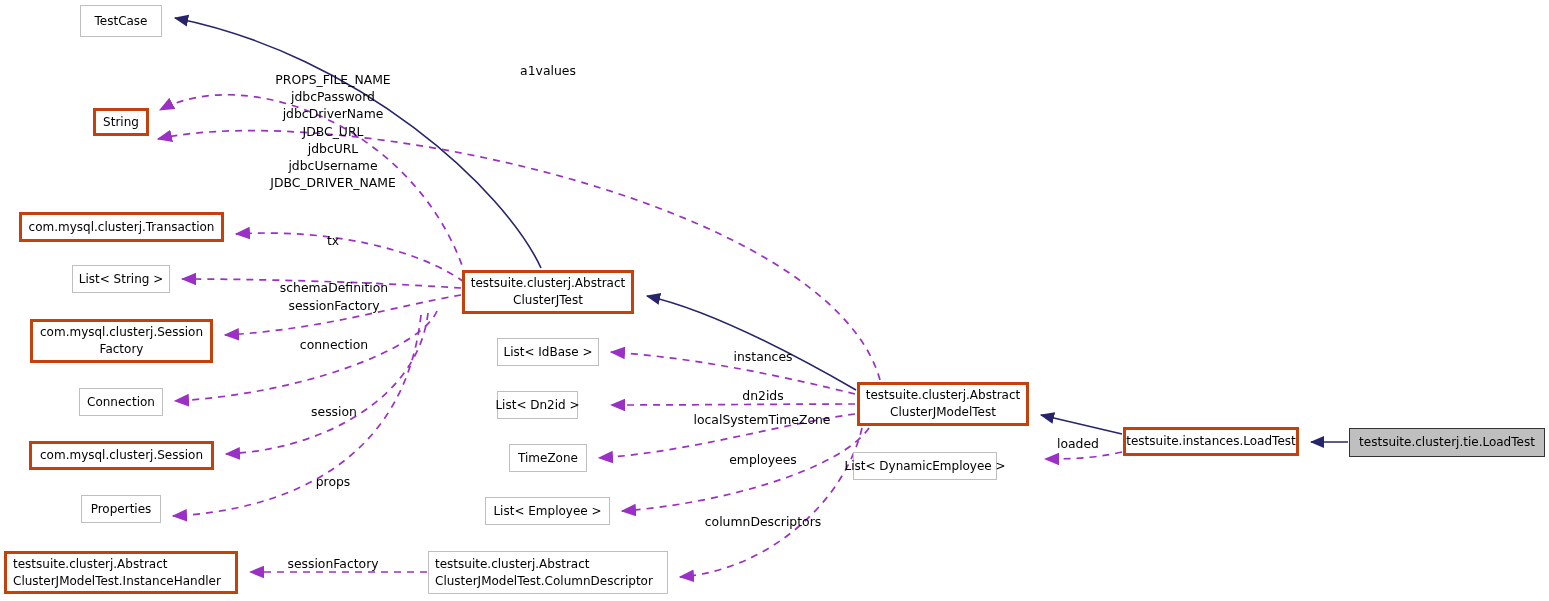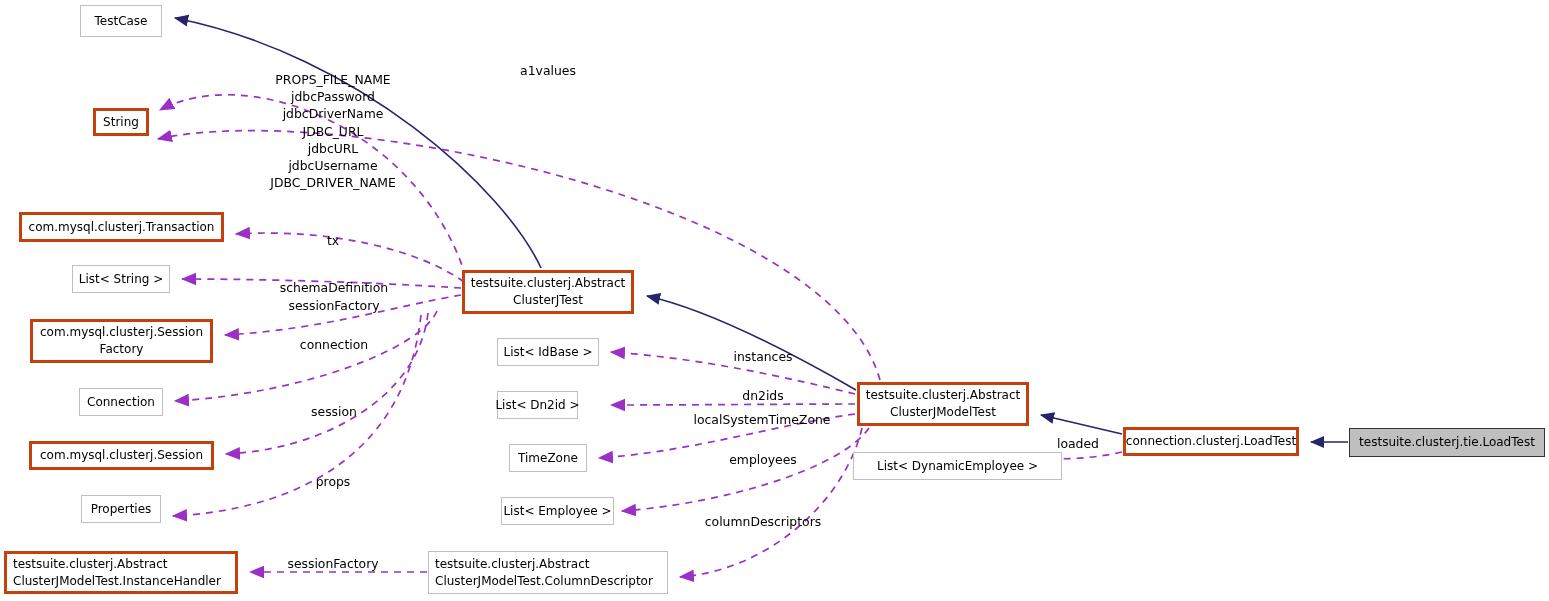"connection.clusterj.LoadTest" span { text: connection.clusterj.LoadTest -> testsuite.instances.LoadTest }
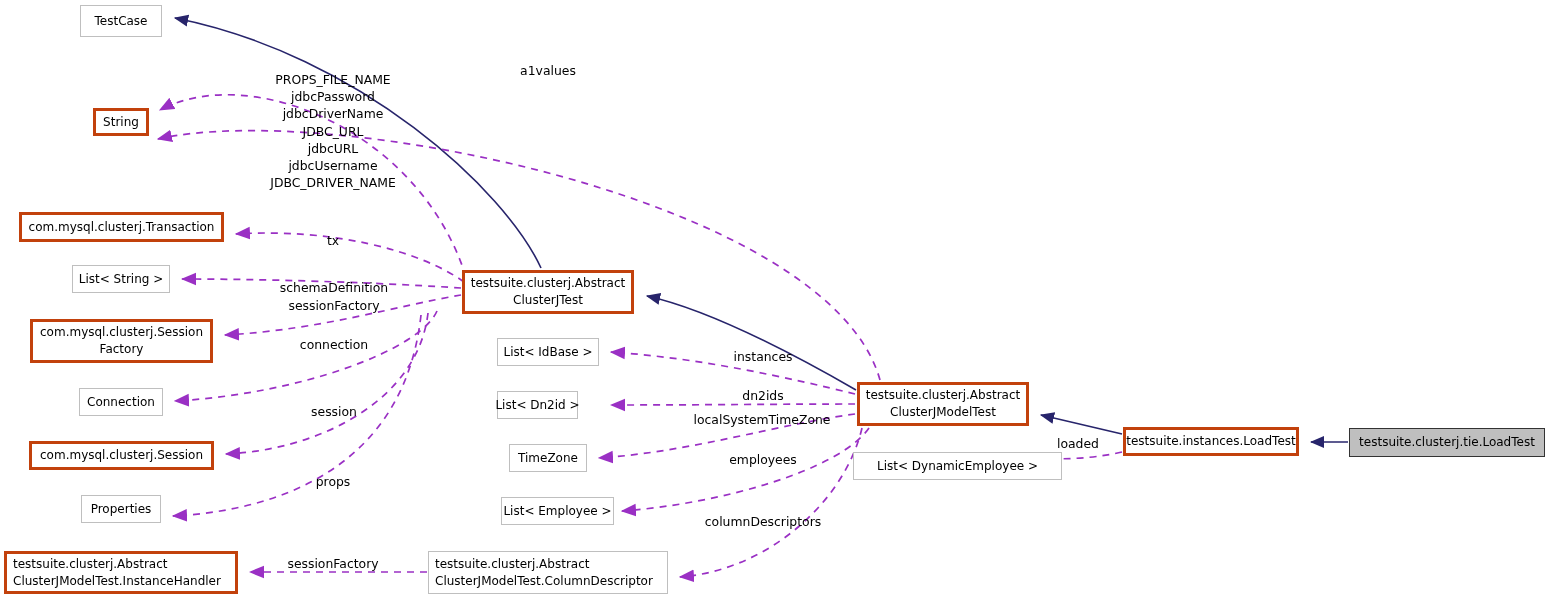"List< DynamicEmployee >" div.node { width: 209px -> 144px }
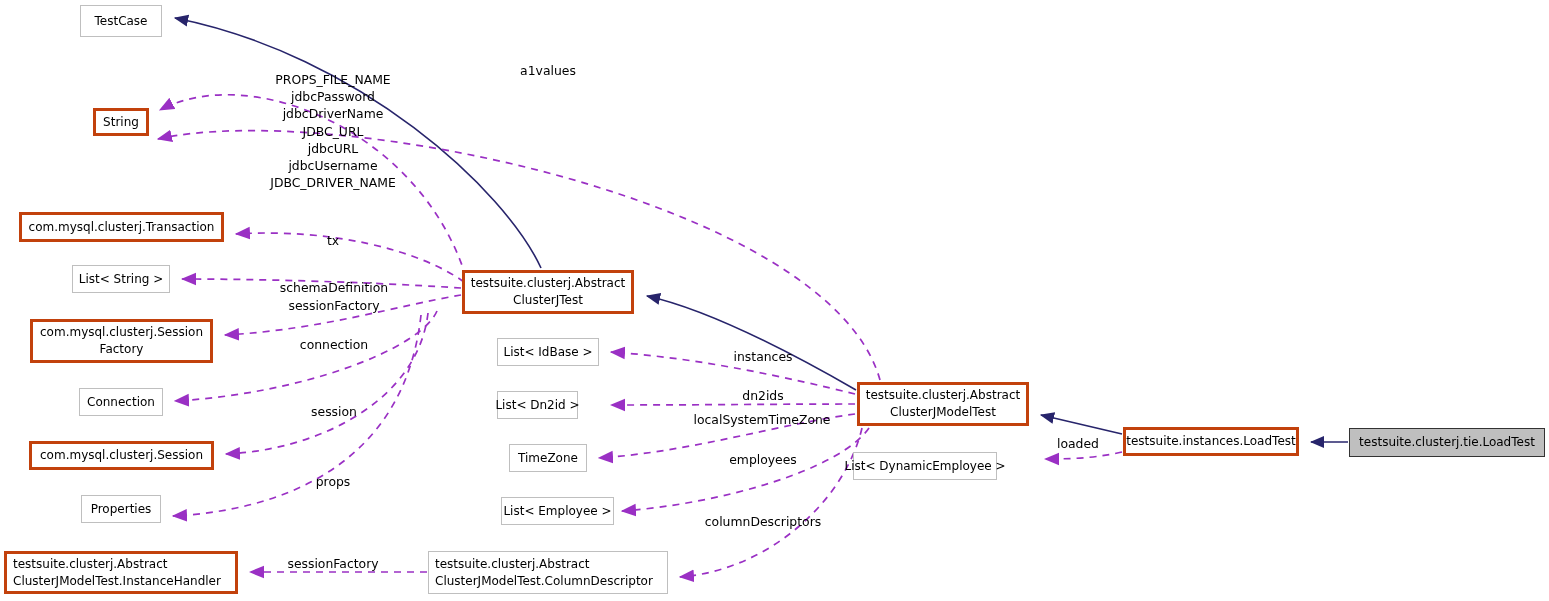"List< Employee >" div.node { left: 501px -> 485px; width: 113px -> 125px }
